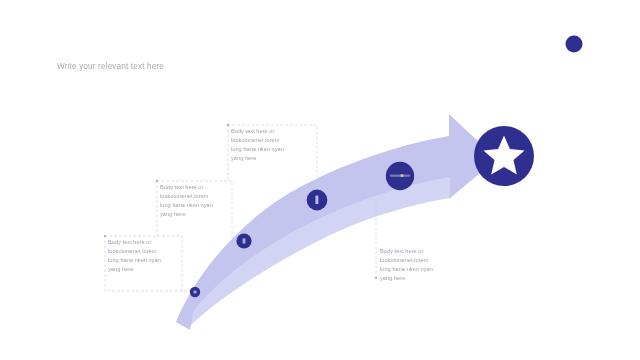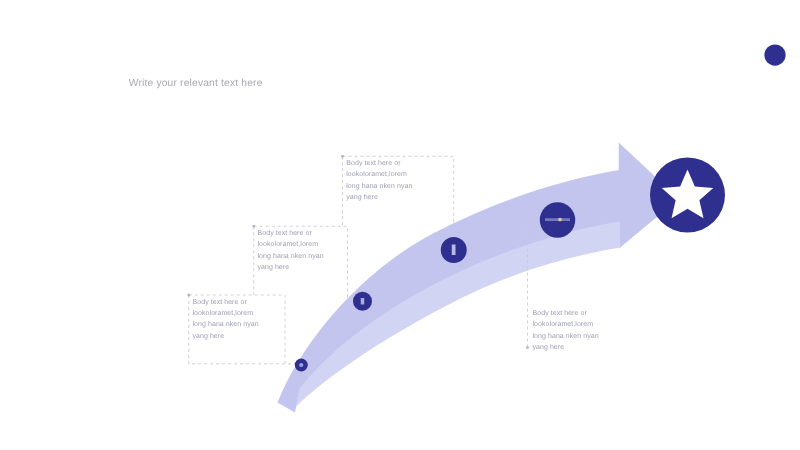"Write your relevant text here" #slide { margin-left: 46px -> none }
